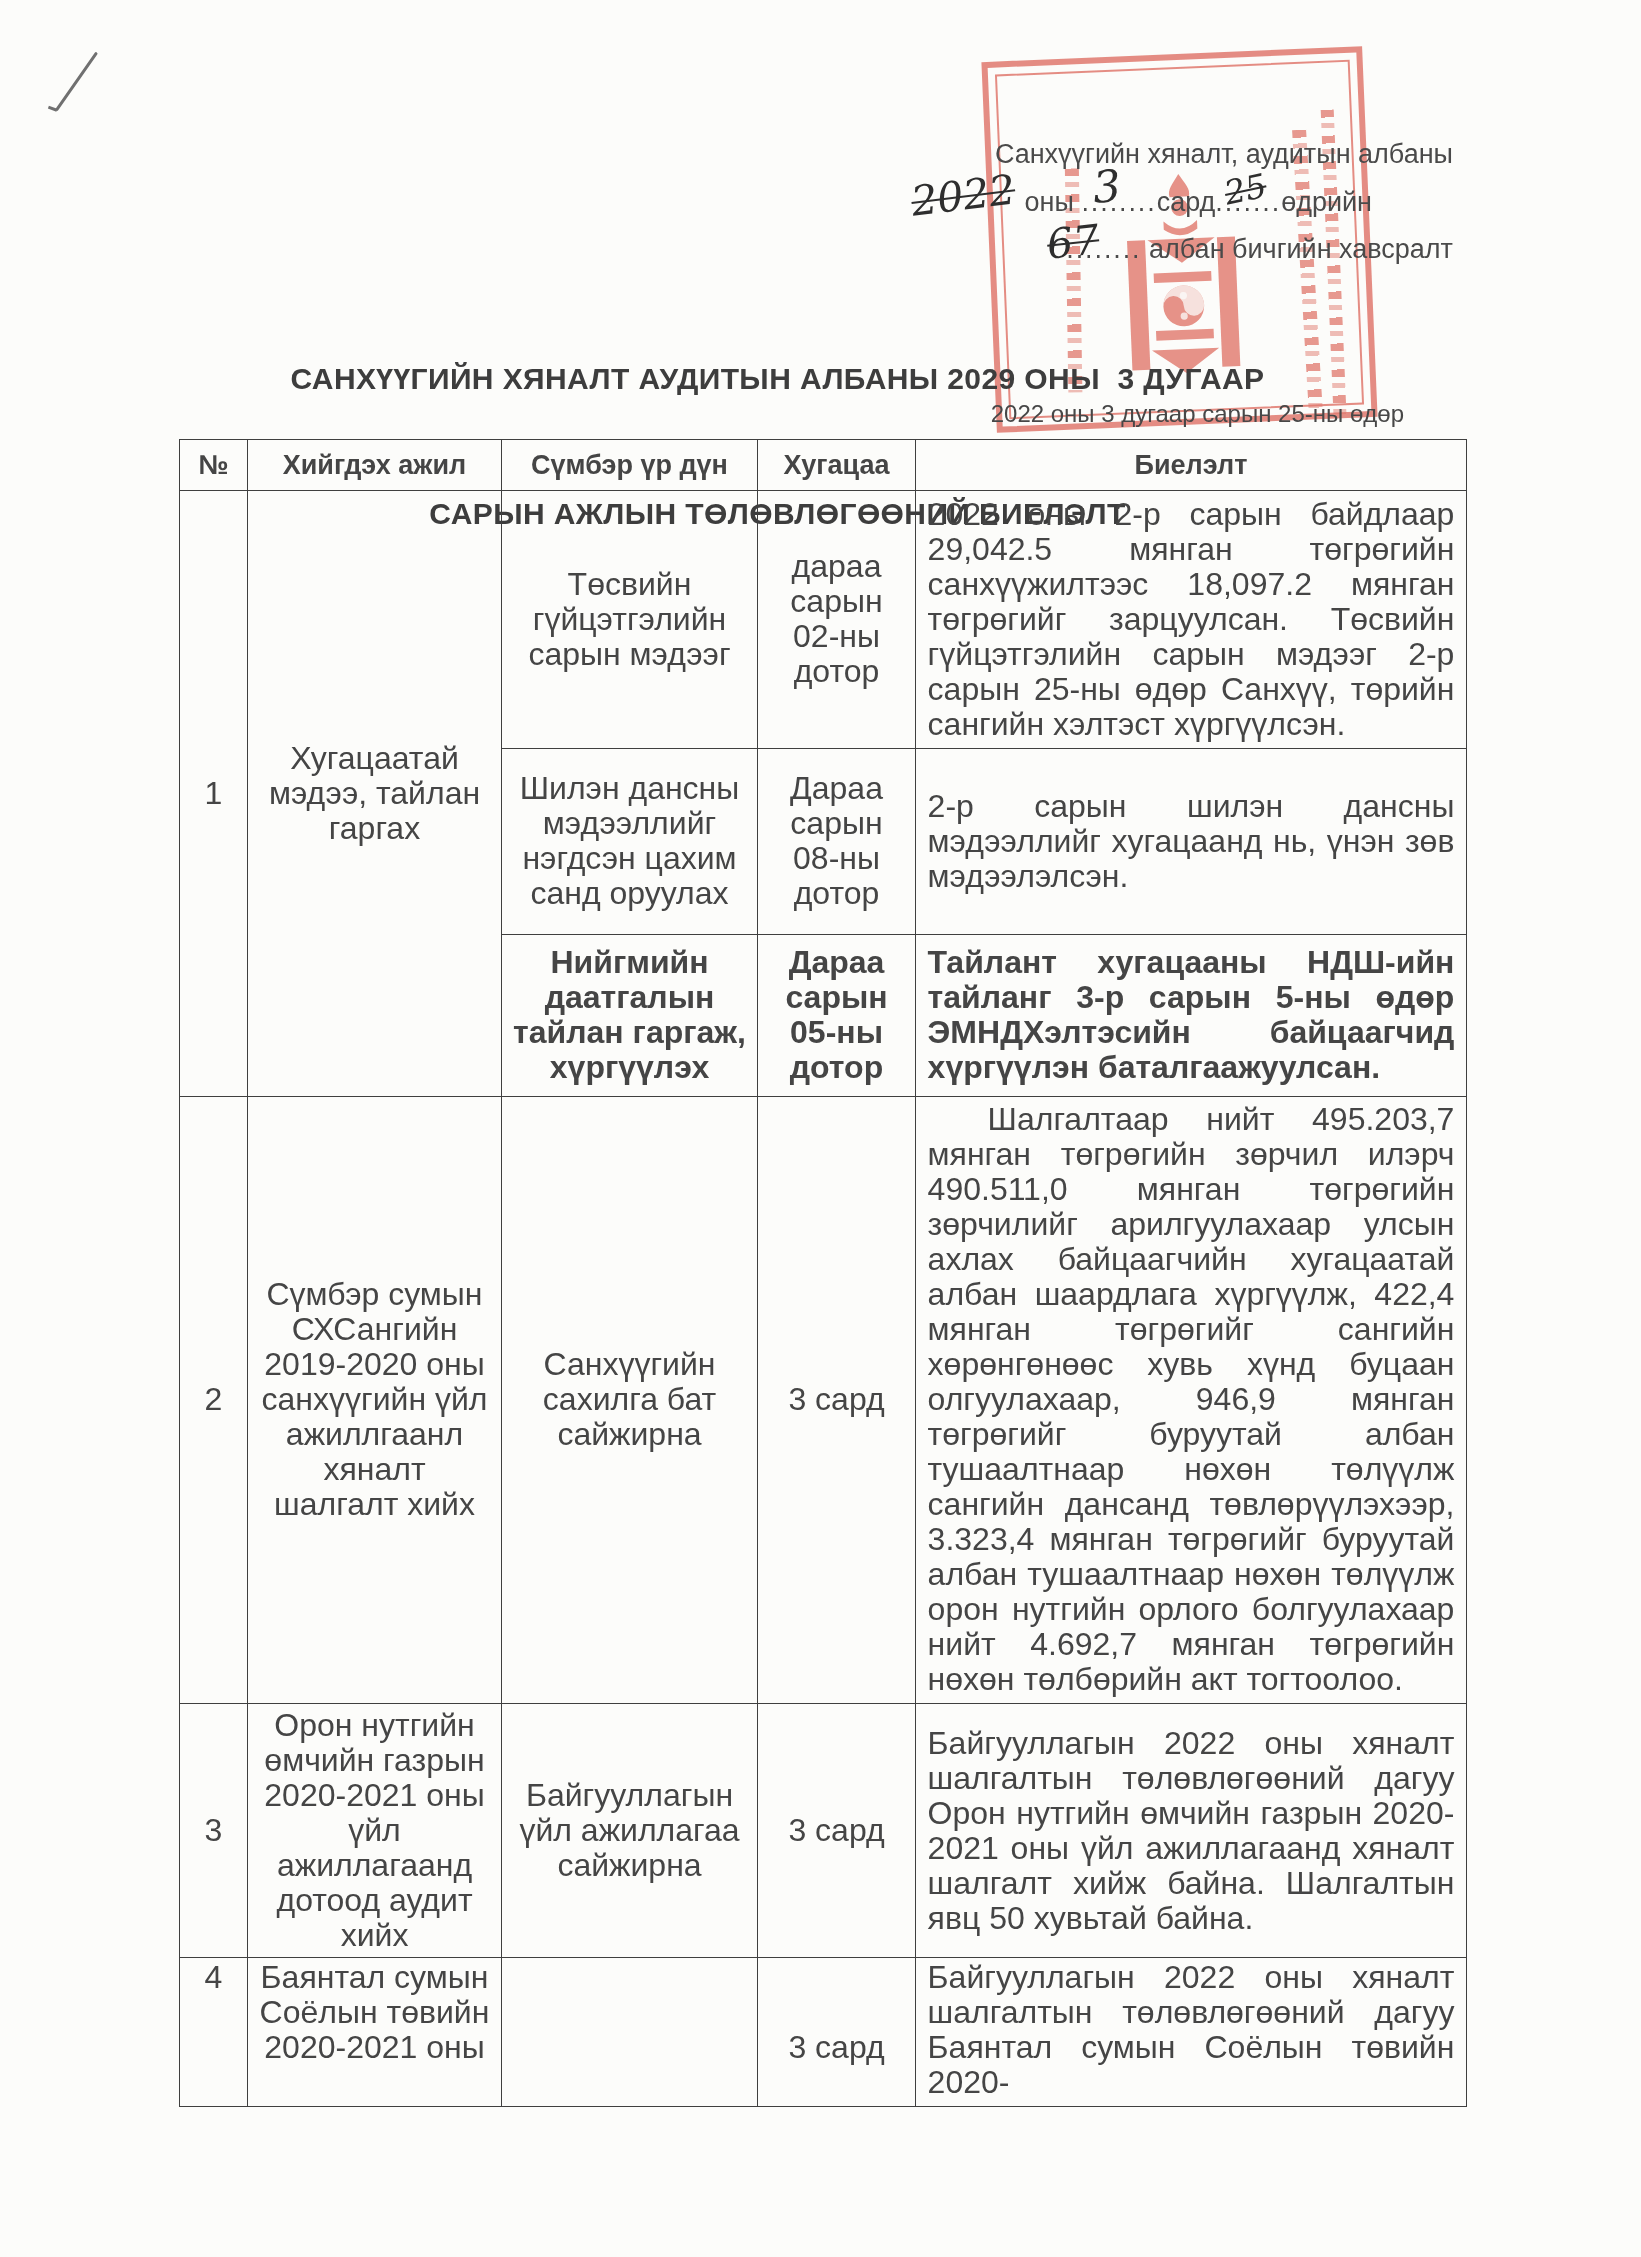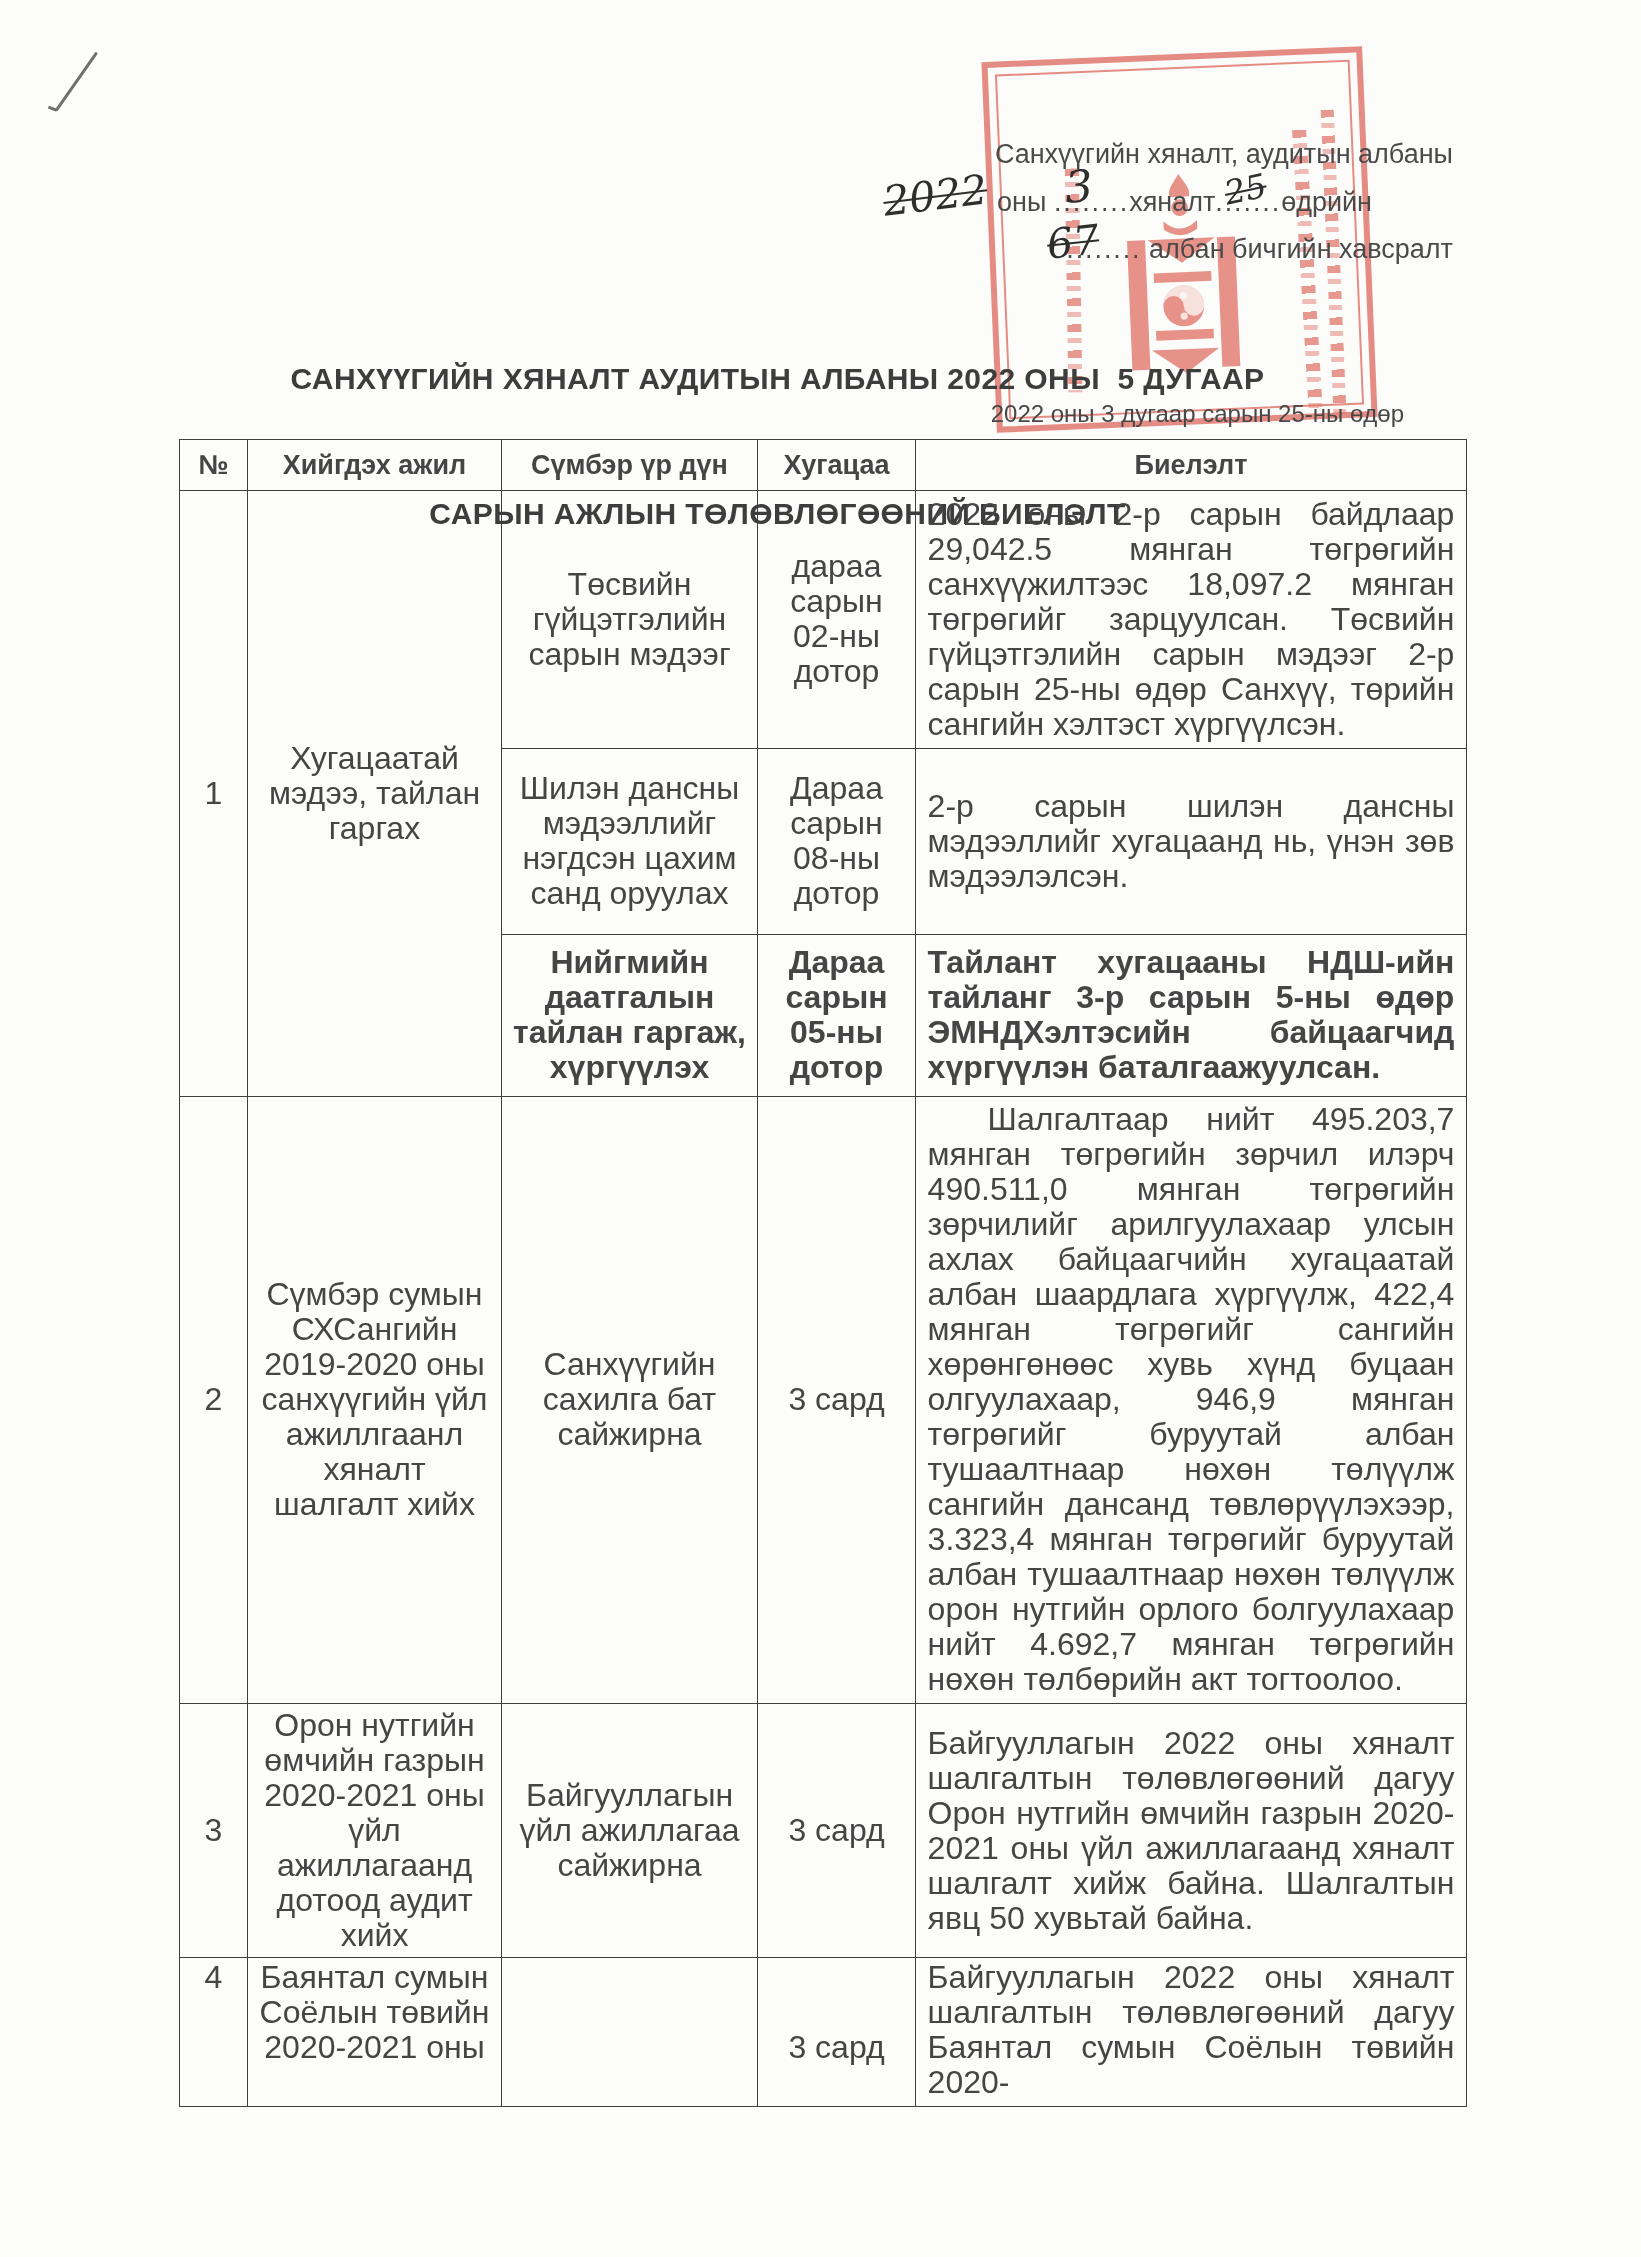"хяналт" span { text: хяналт -> сард }
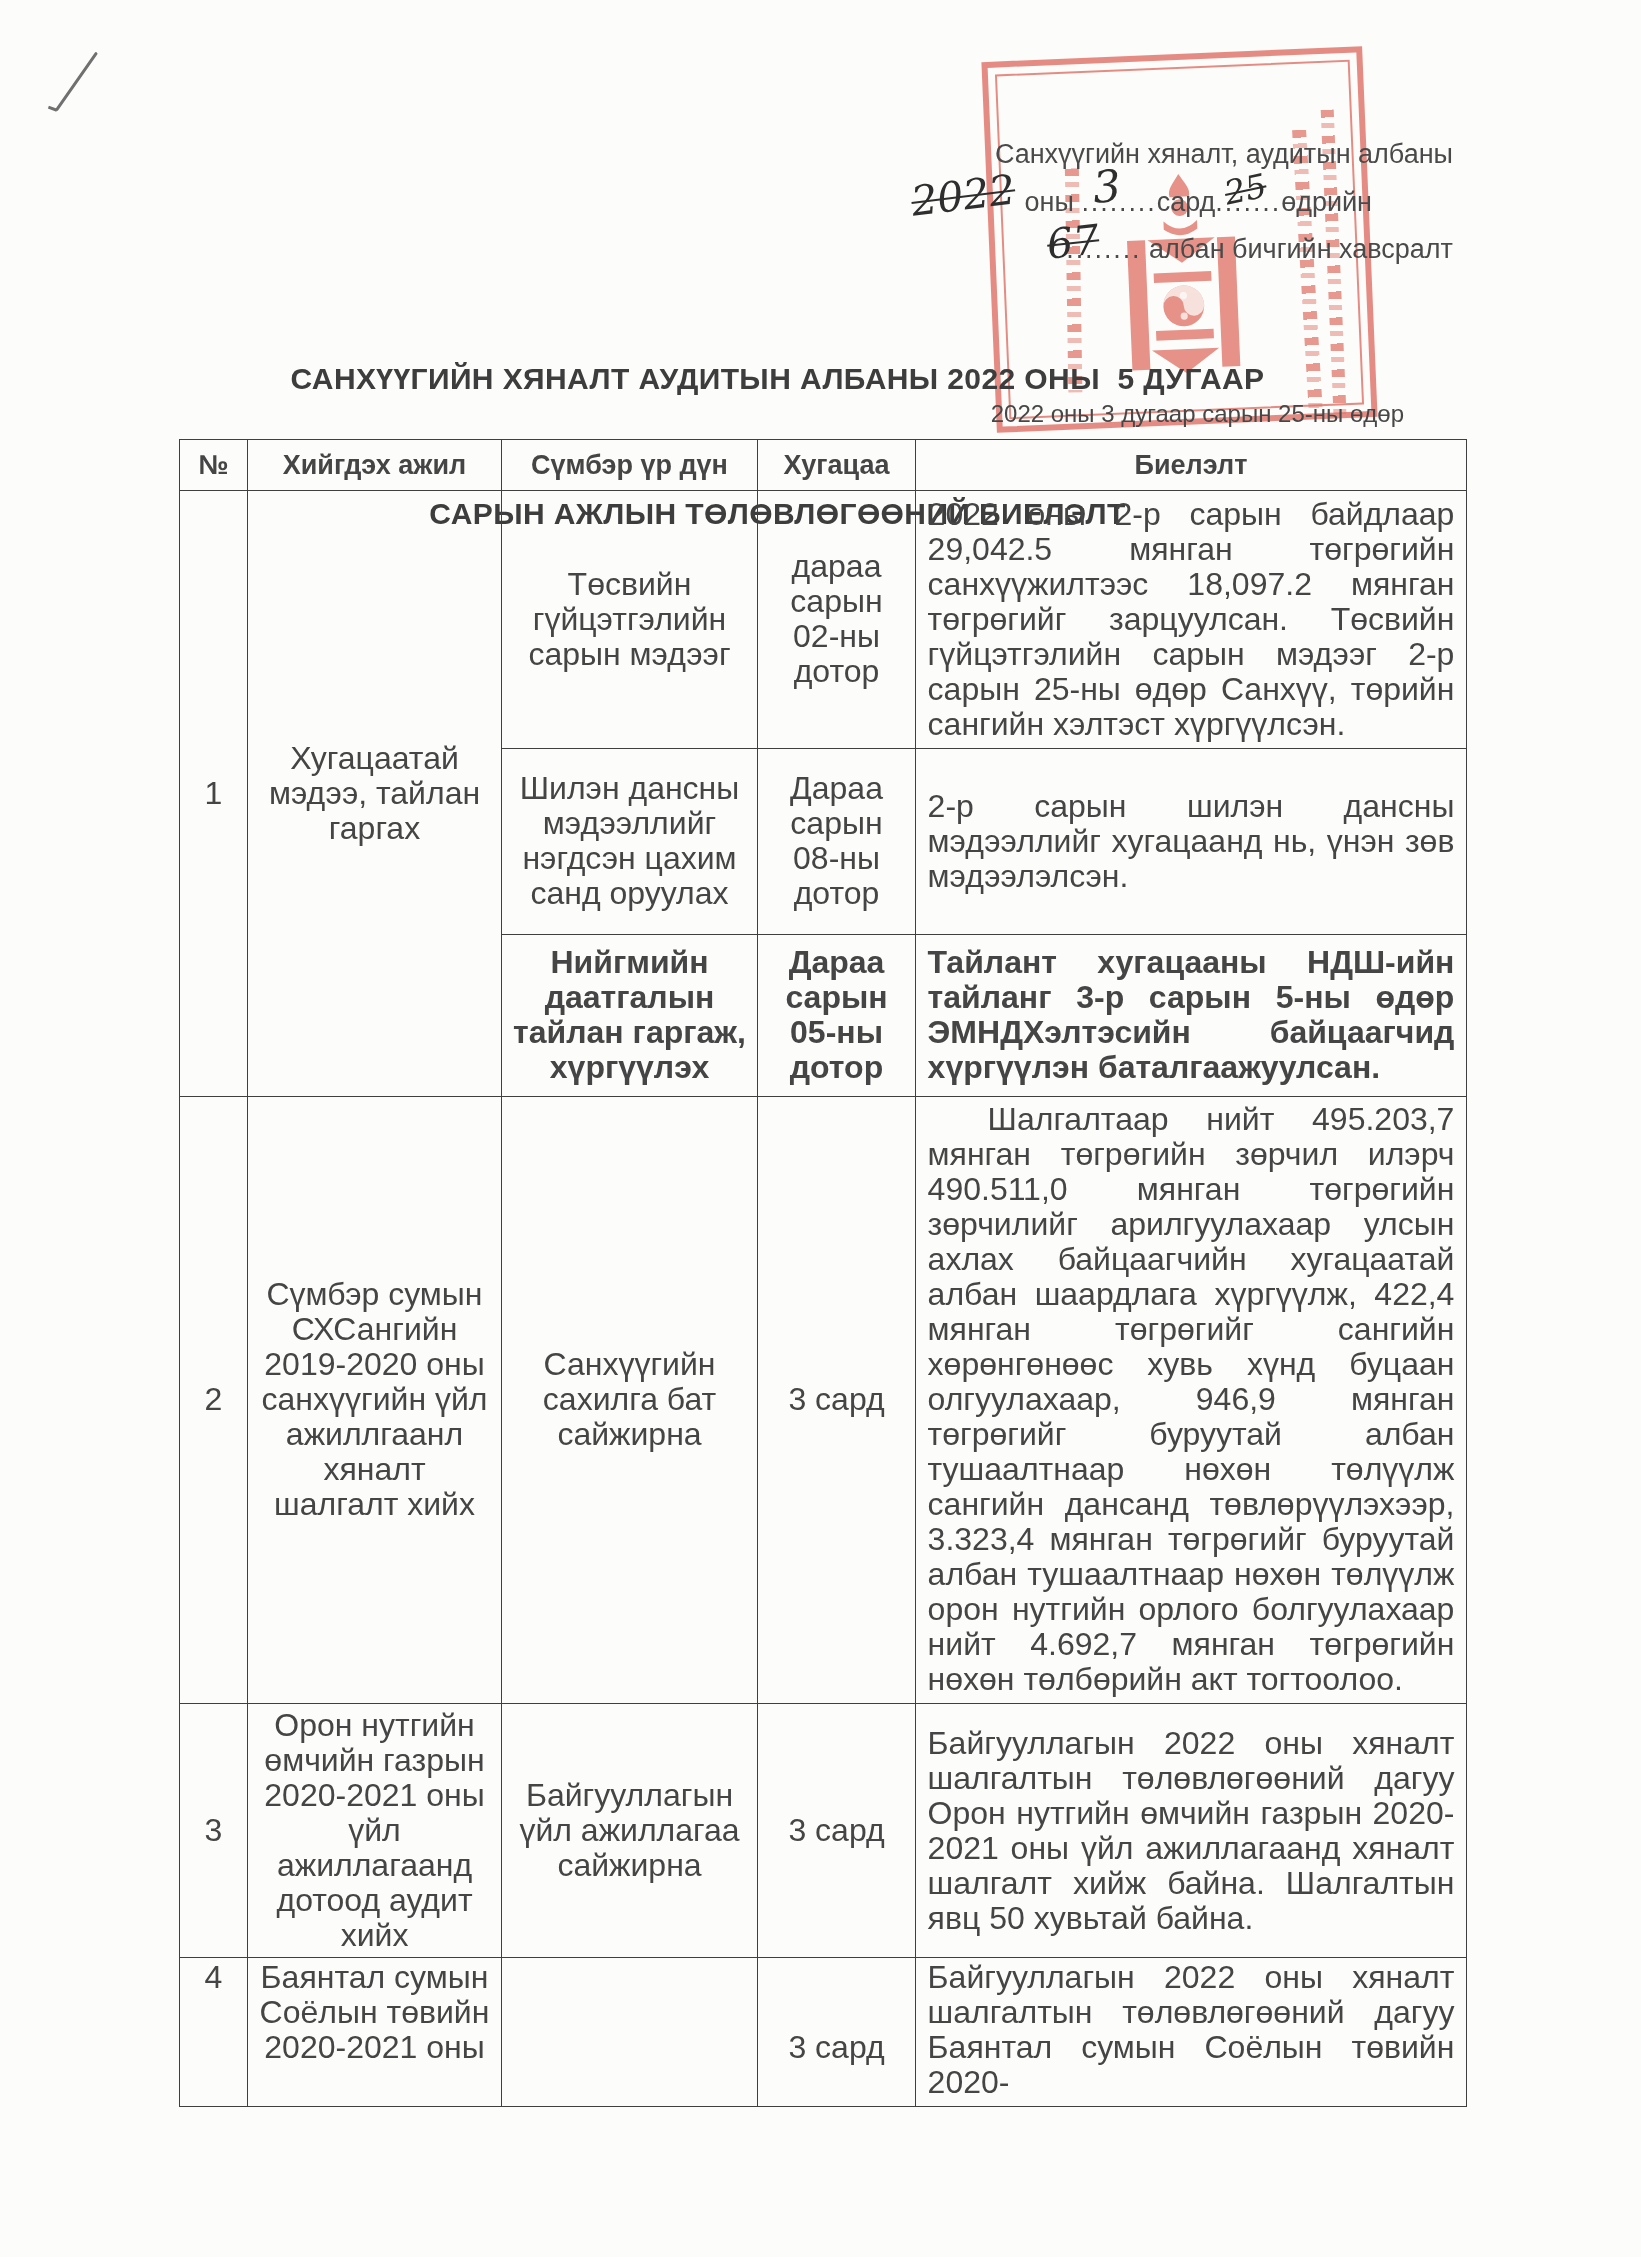"САНХҮҮГИЙН ХЯНАЛТ АУДИТЫН АЛБАНЫ 2022" div { text: 2022 ОНЫ  5 -> 2029 ОНЫ  3 }
